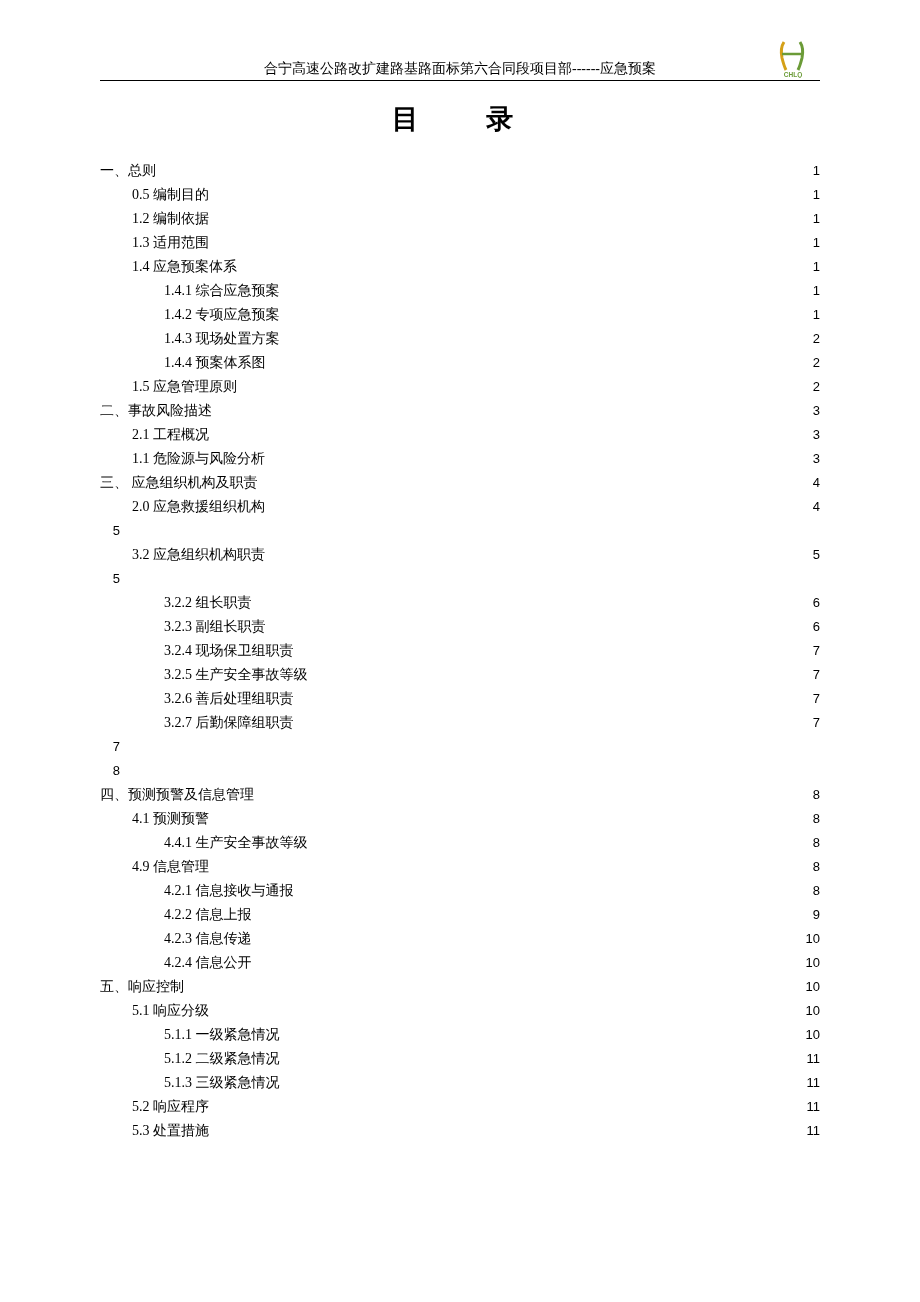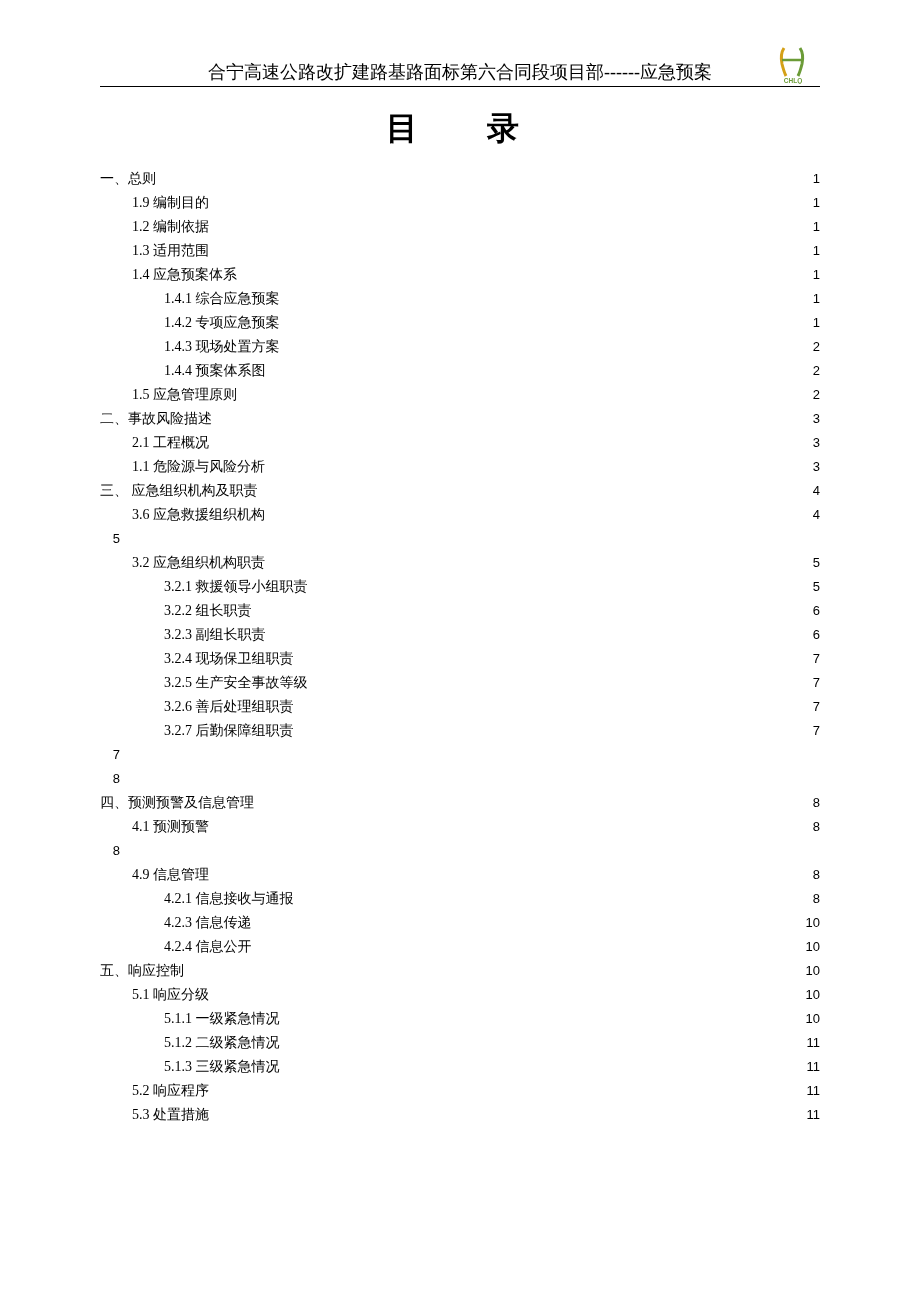"合宁高速公路改扩建路基路面标第六合同段项目部------应急预案" .header-text { font-size: 18px -> 14px }
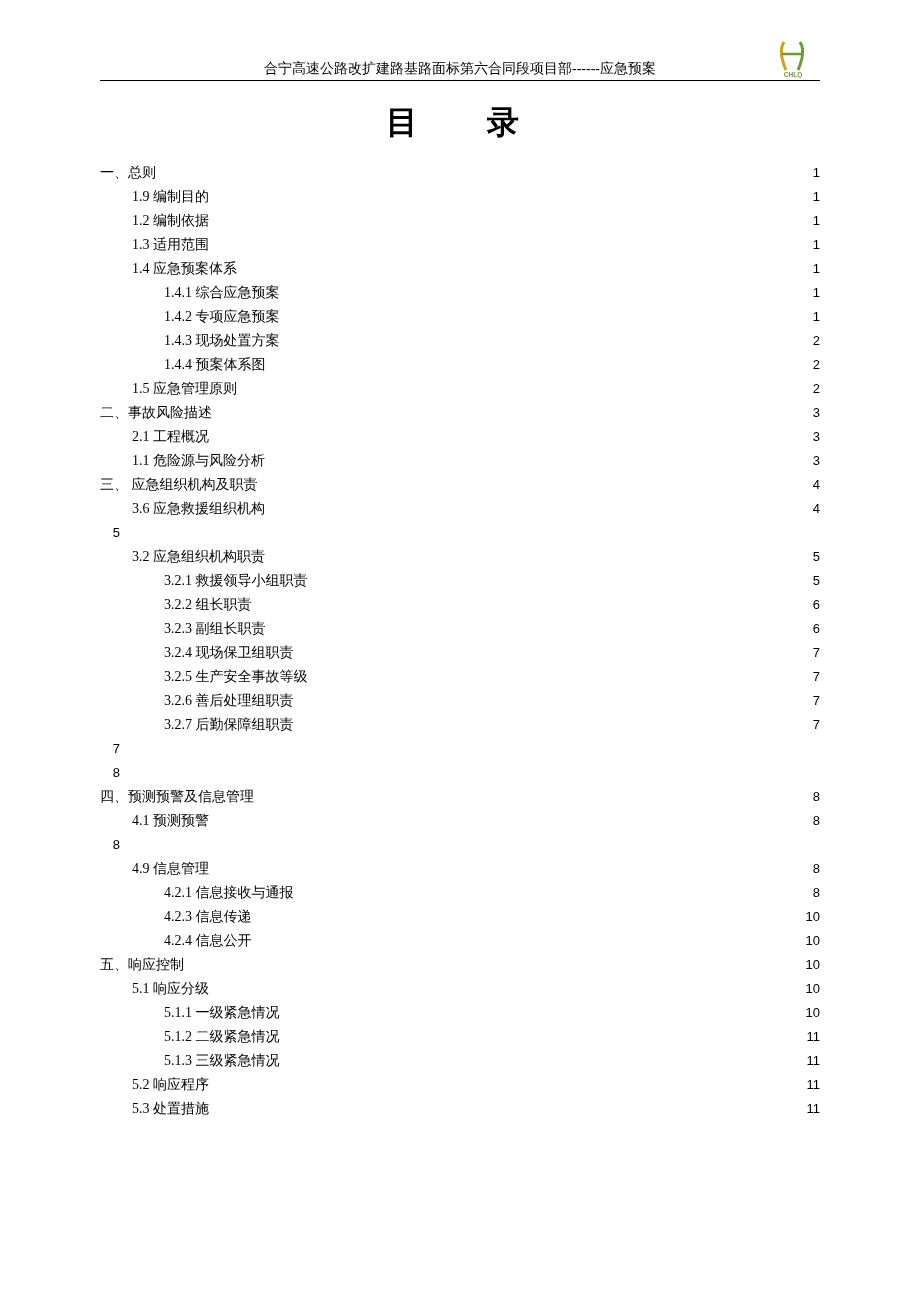"目 录" .title { font-size: 32px -> 27px; margin: 20px 0 16px 15px -> 20px 0 22px 15px }
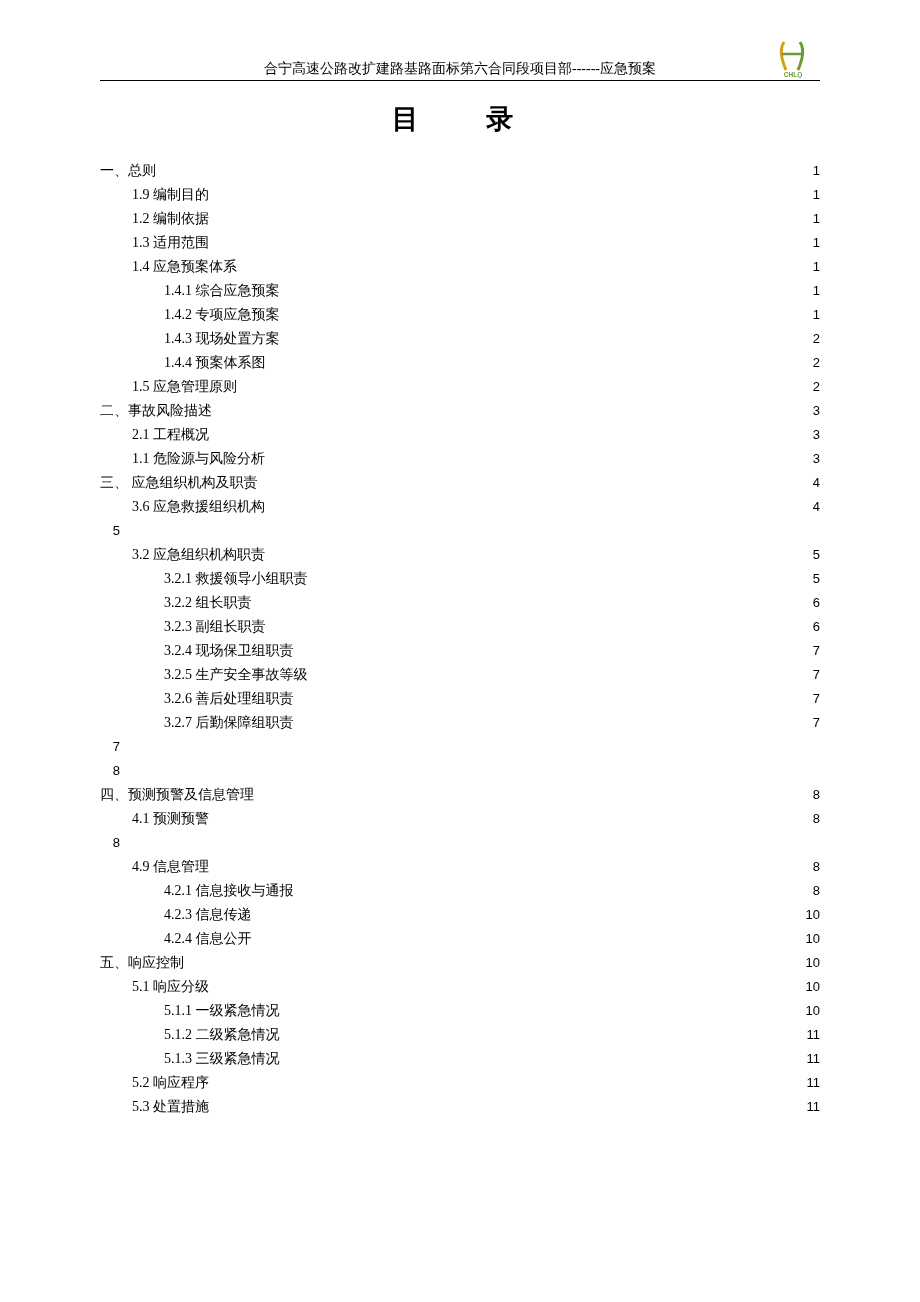"1.9 编制目的" span.toc-label { text: 1.9 -> 0.5 }
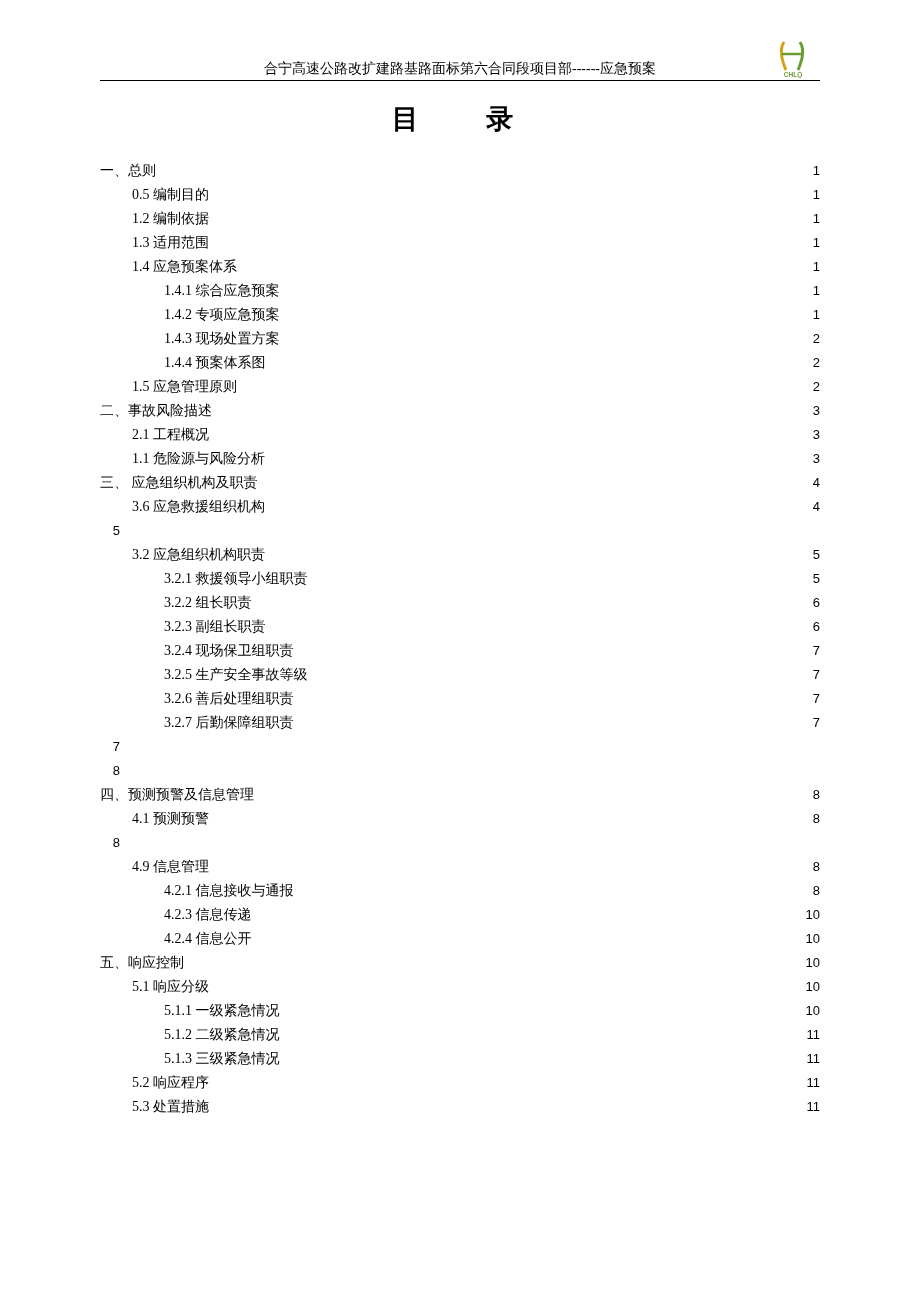"3.6 应急救援组织机构" span.toc-label { text: 3.6 -> 2.0 }
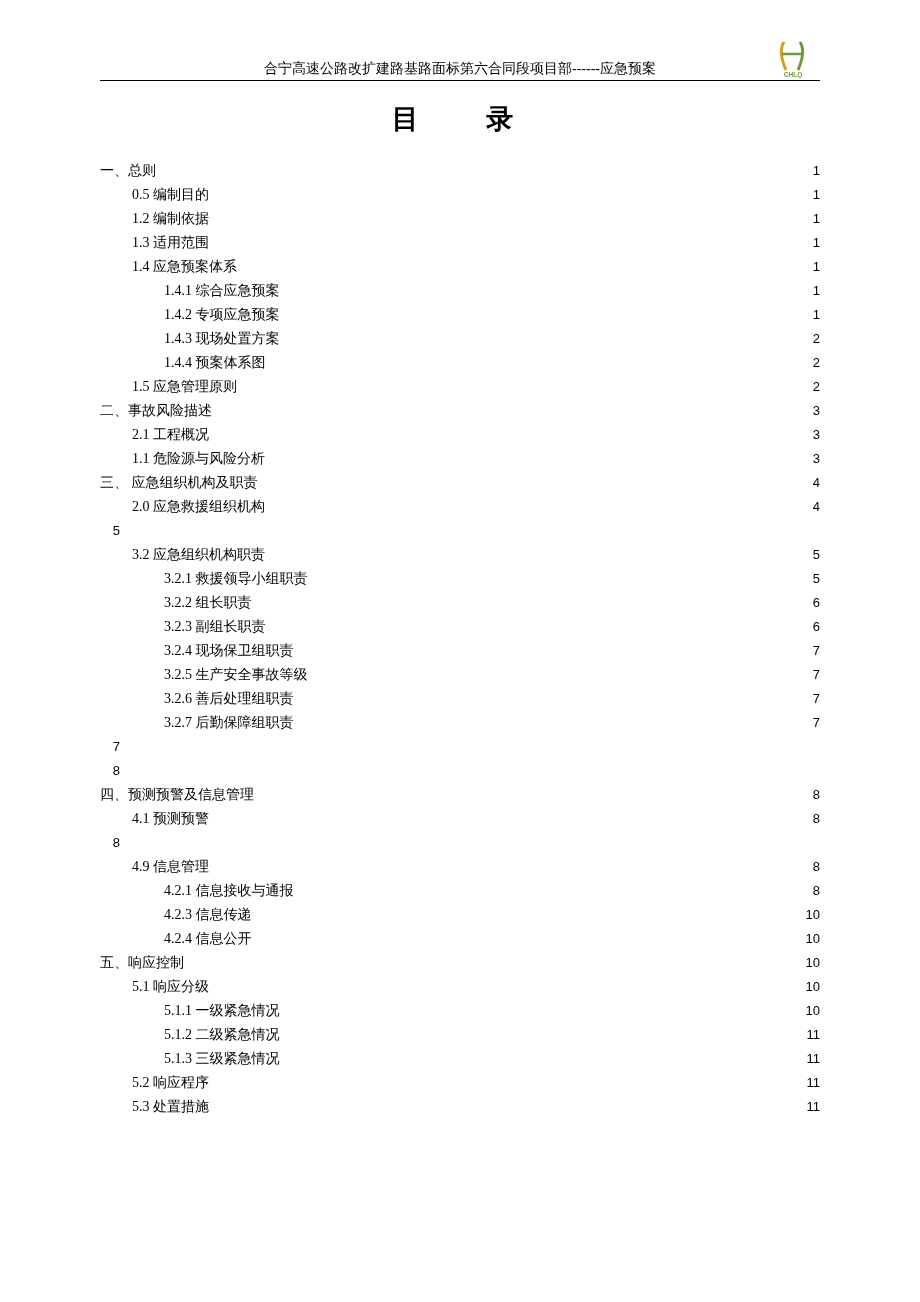"3.2.1 救援领导小组职责" span.toc-label { html: <span>3.2.1 救援领导小组职责</span> -> none }
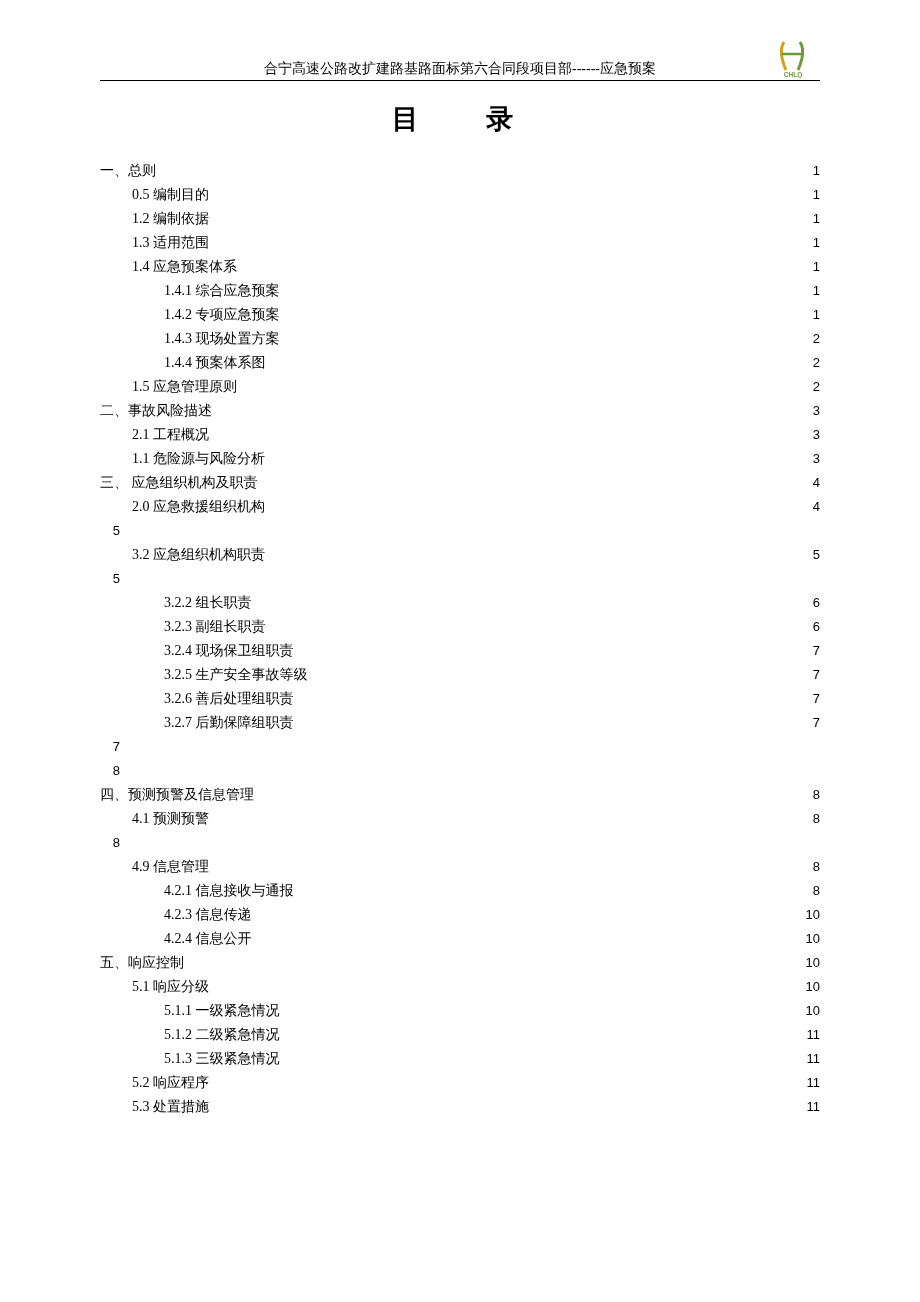"4.4.1 生产安全事故等级" span.toc-label { html: none -> <span>4.4.1 生产安全事故等级</span> }
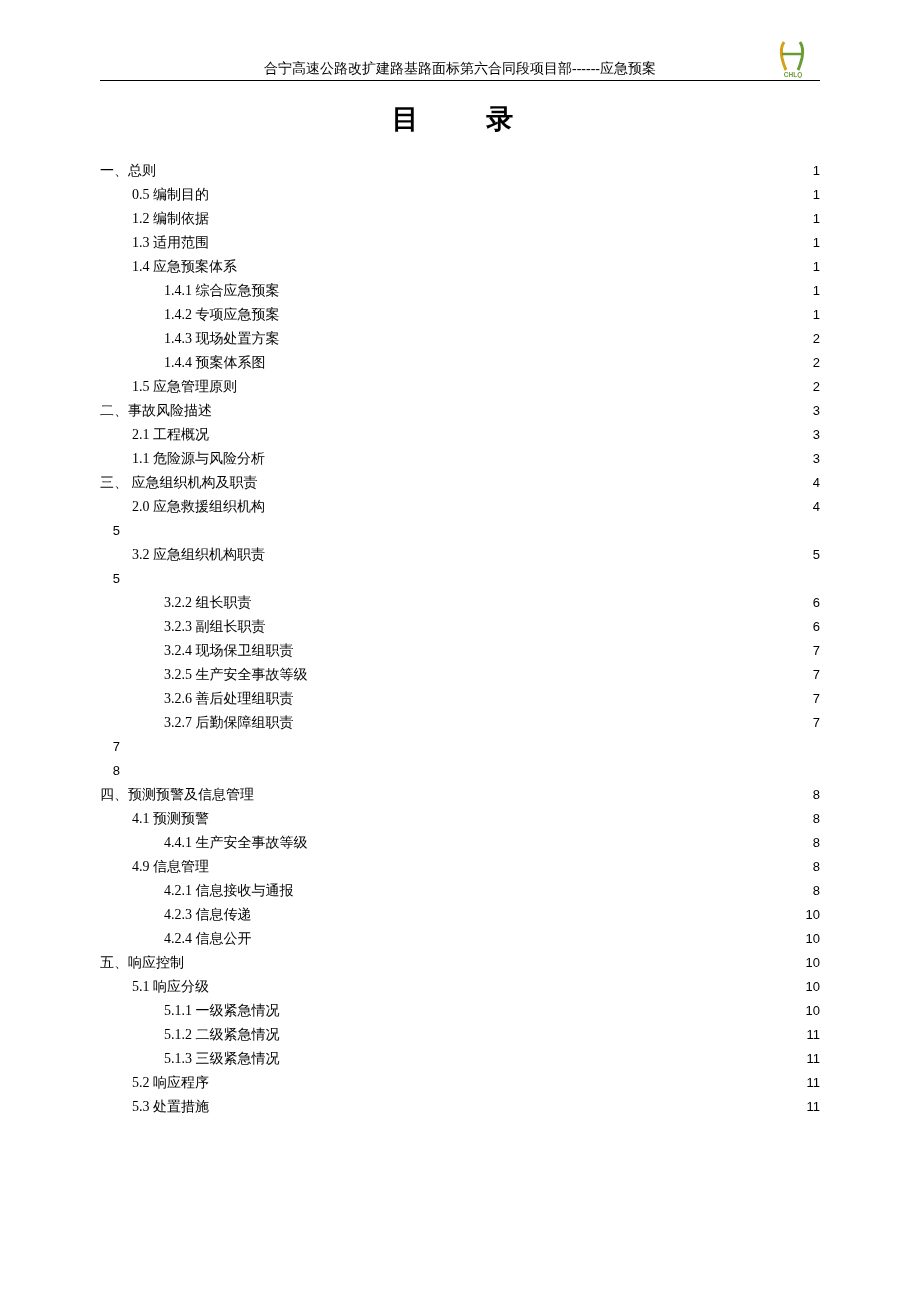"4.2.2 信息上报" div.toc-row { html: none -> <div> <span>4.2.2 信息上报</span> <span>9</span> </div> }
